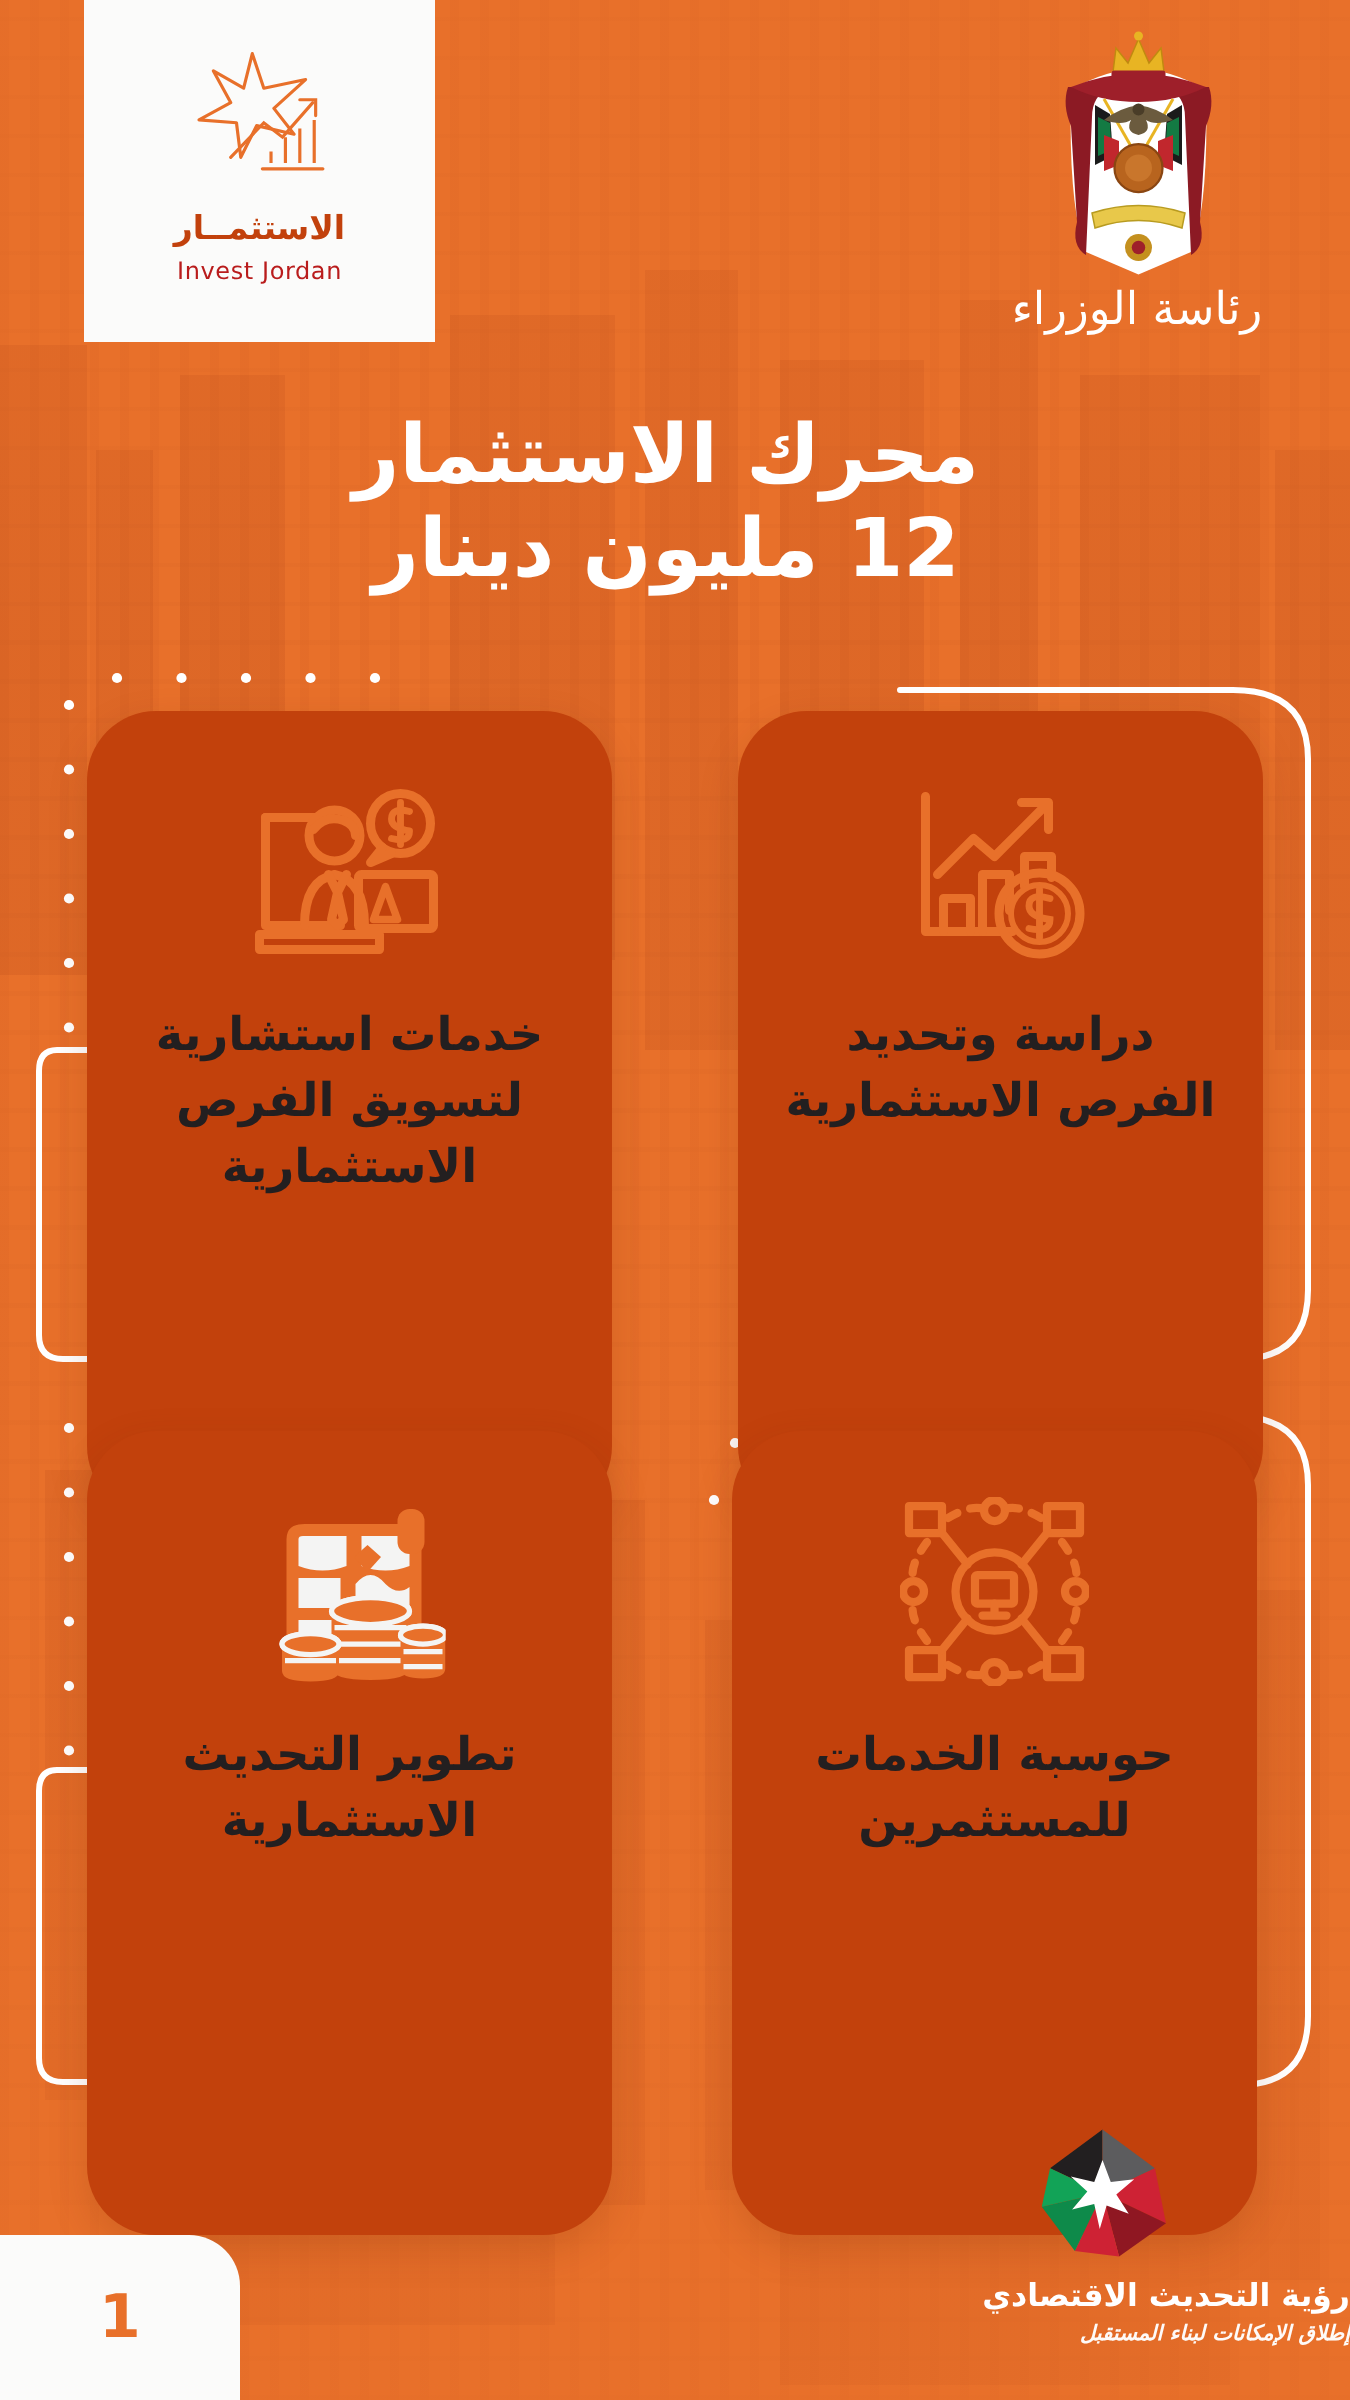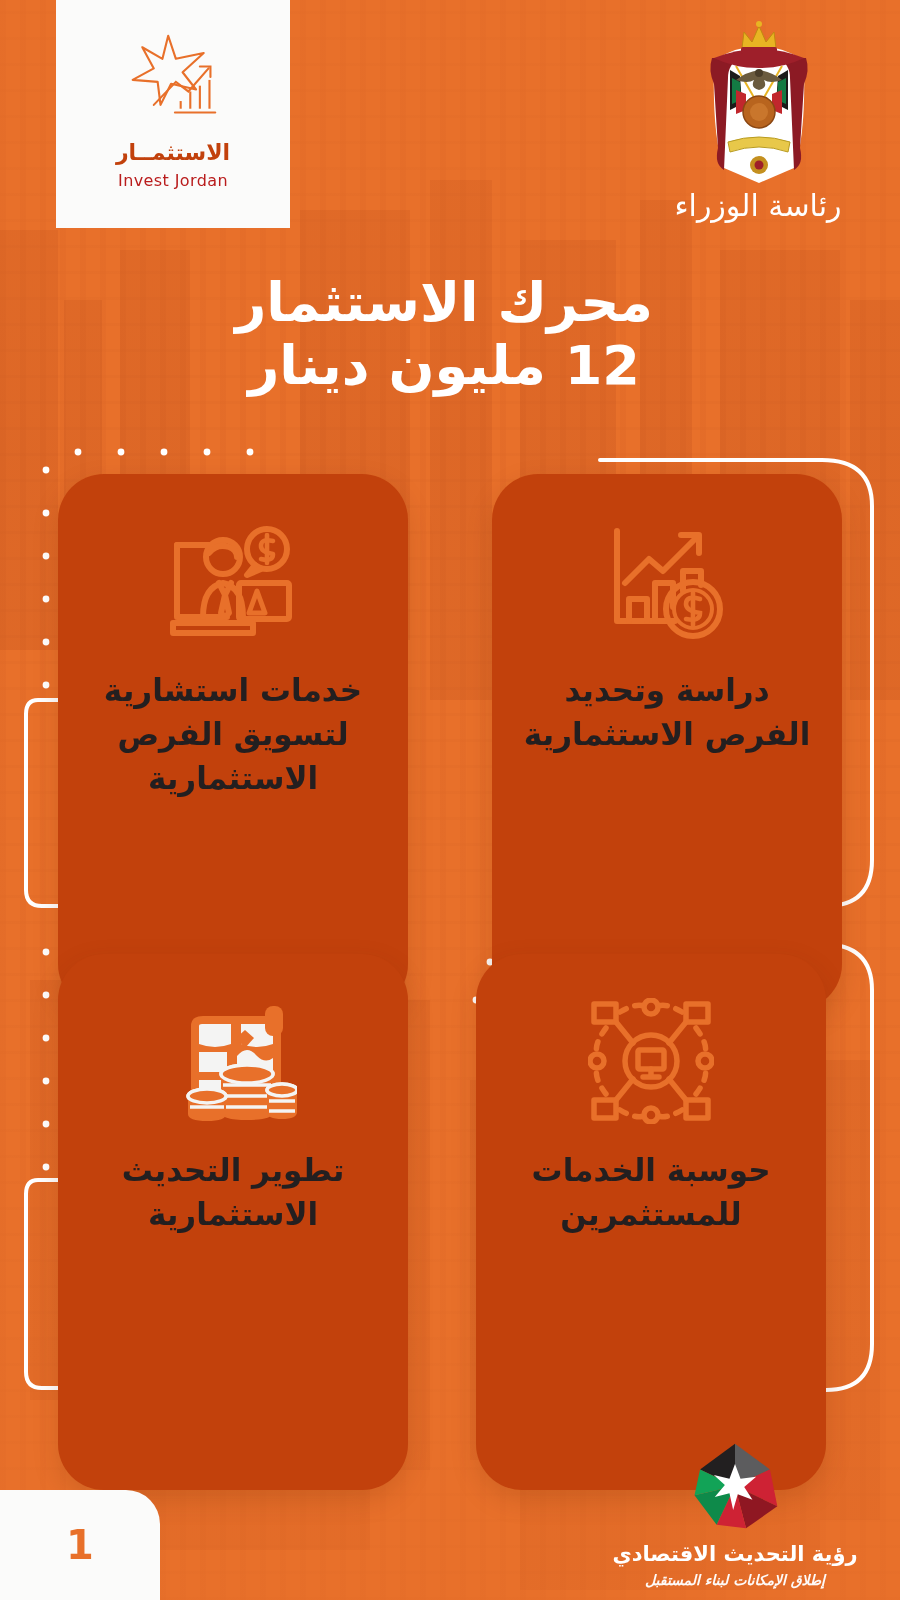"حوسبة الخدمات للمستثمرين" .card.c2 { right: 16px -> 4px }
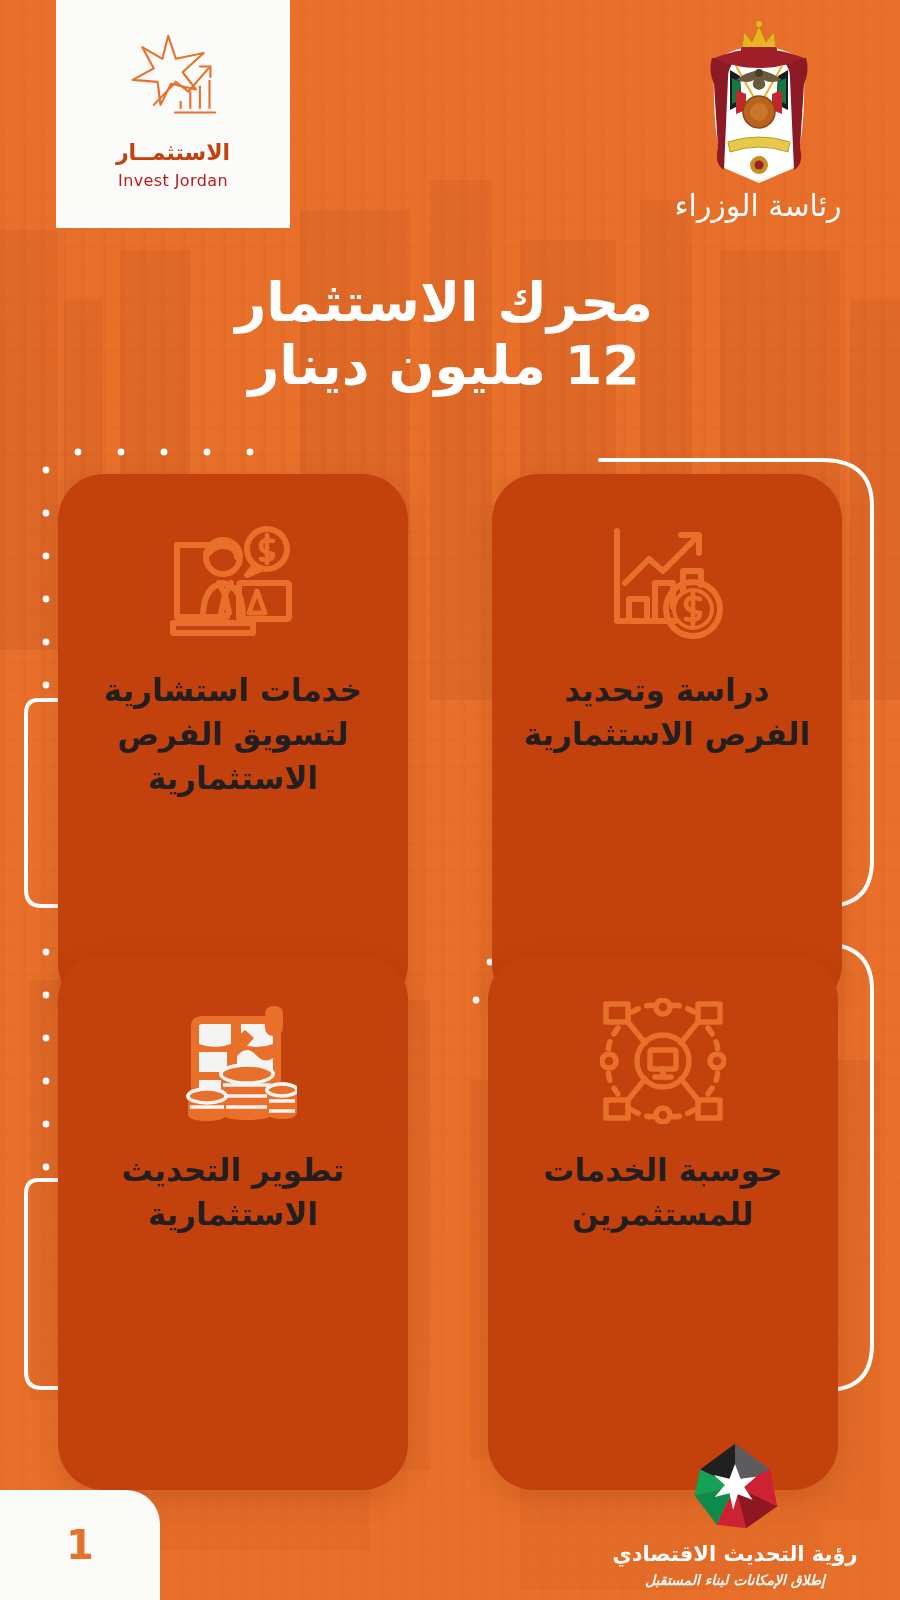"رؤية التحديث الاقتصادي" .vision { bottom: 12px -> 36px; text-align: center -> right }
